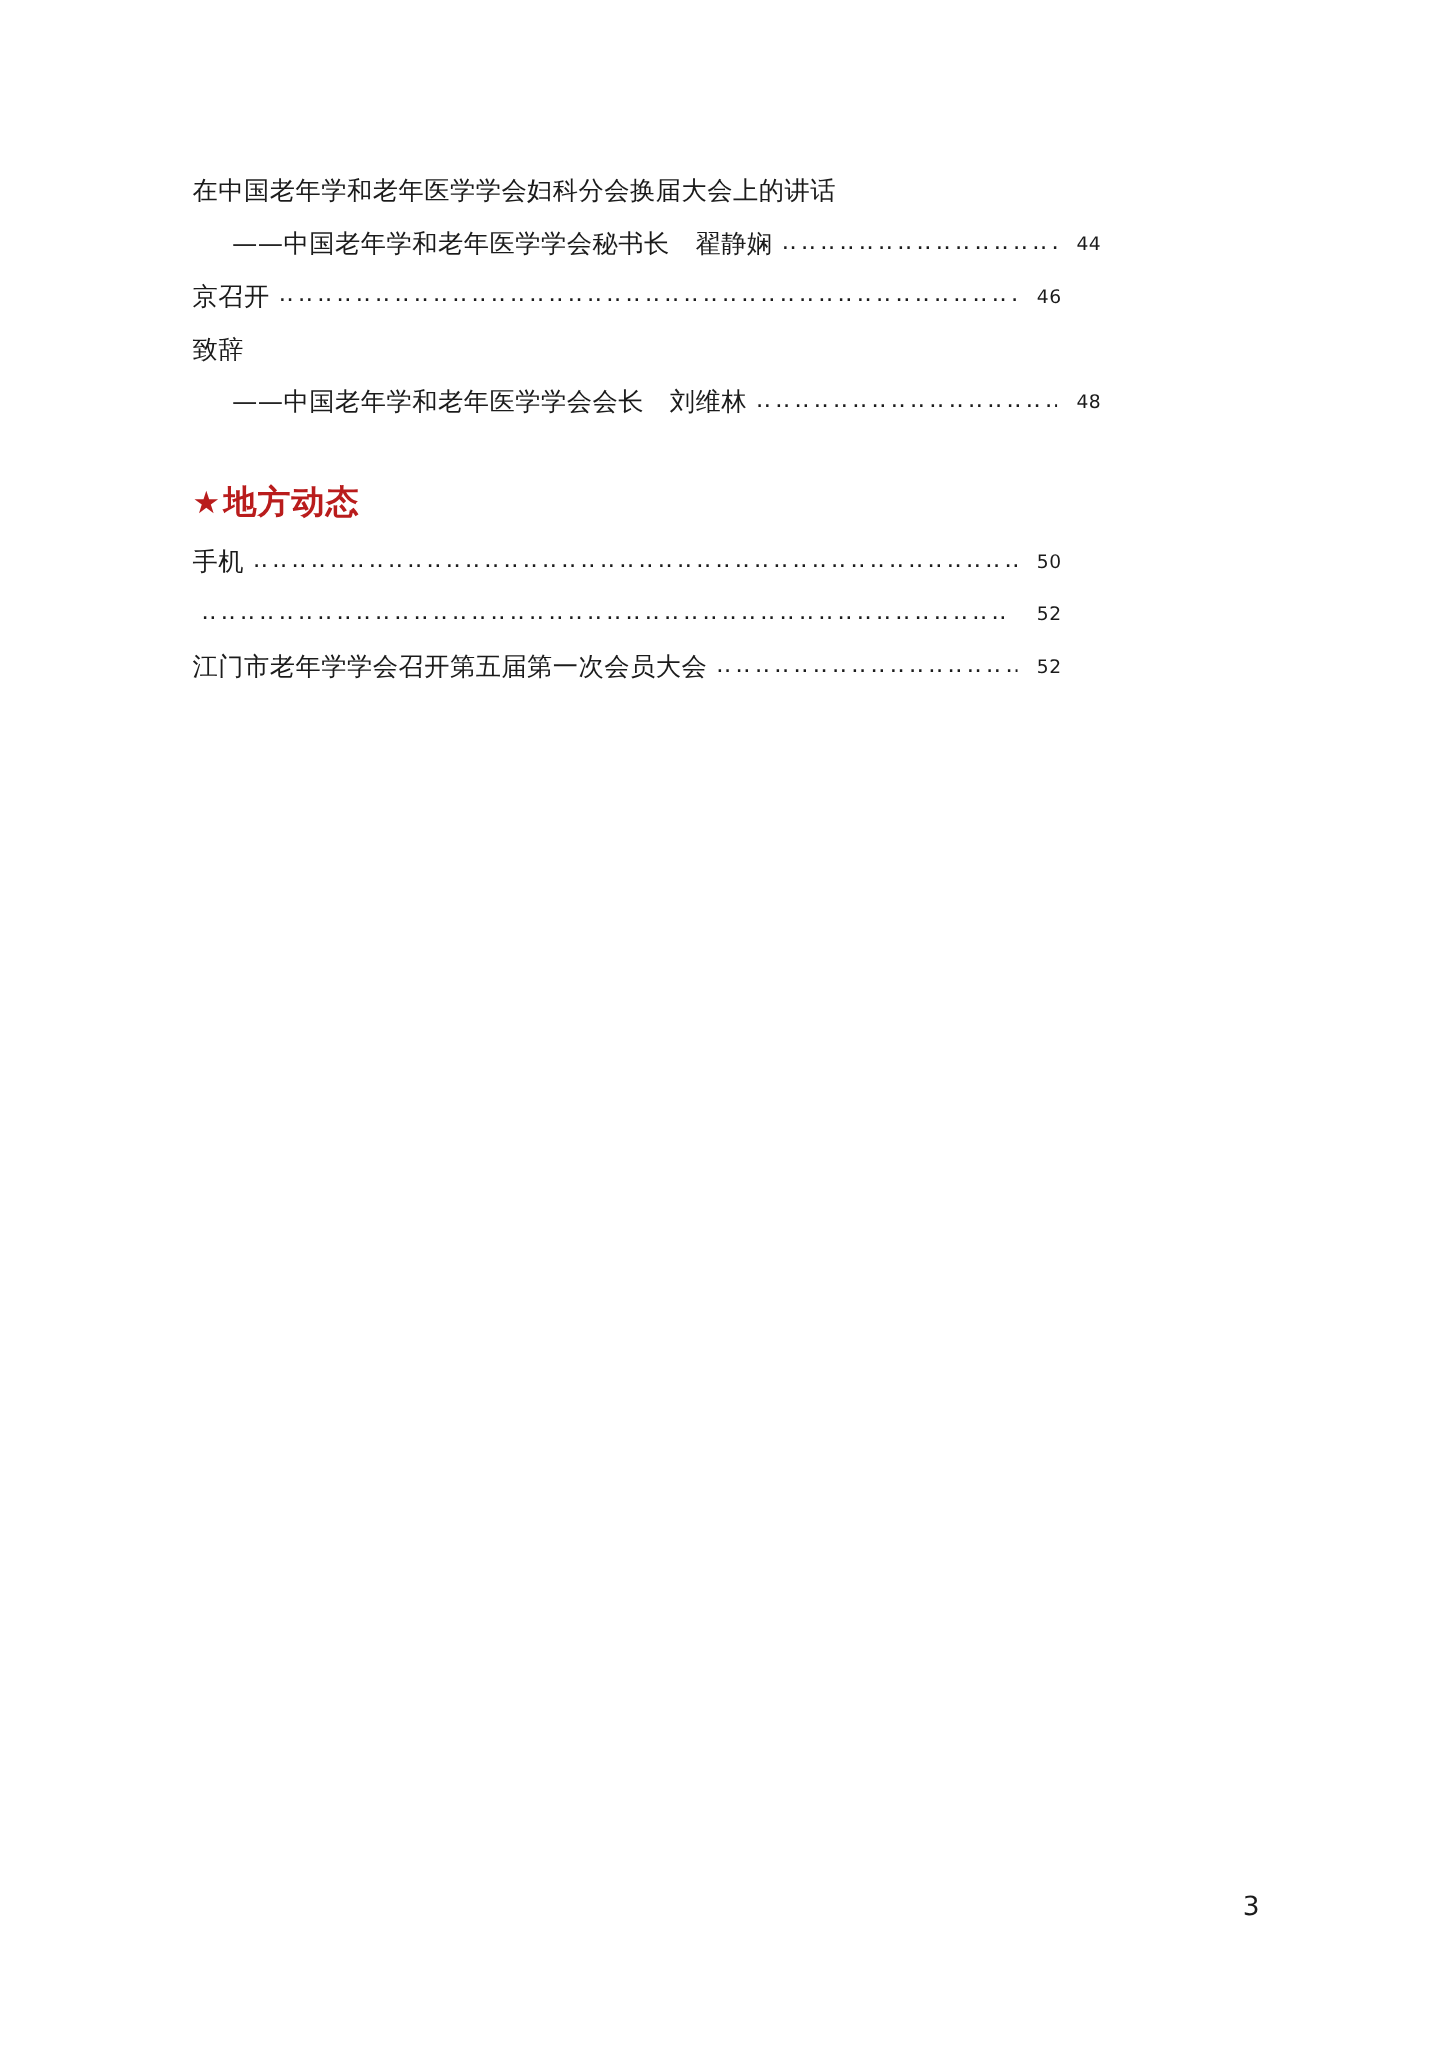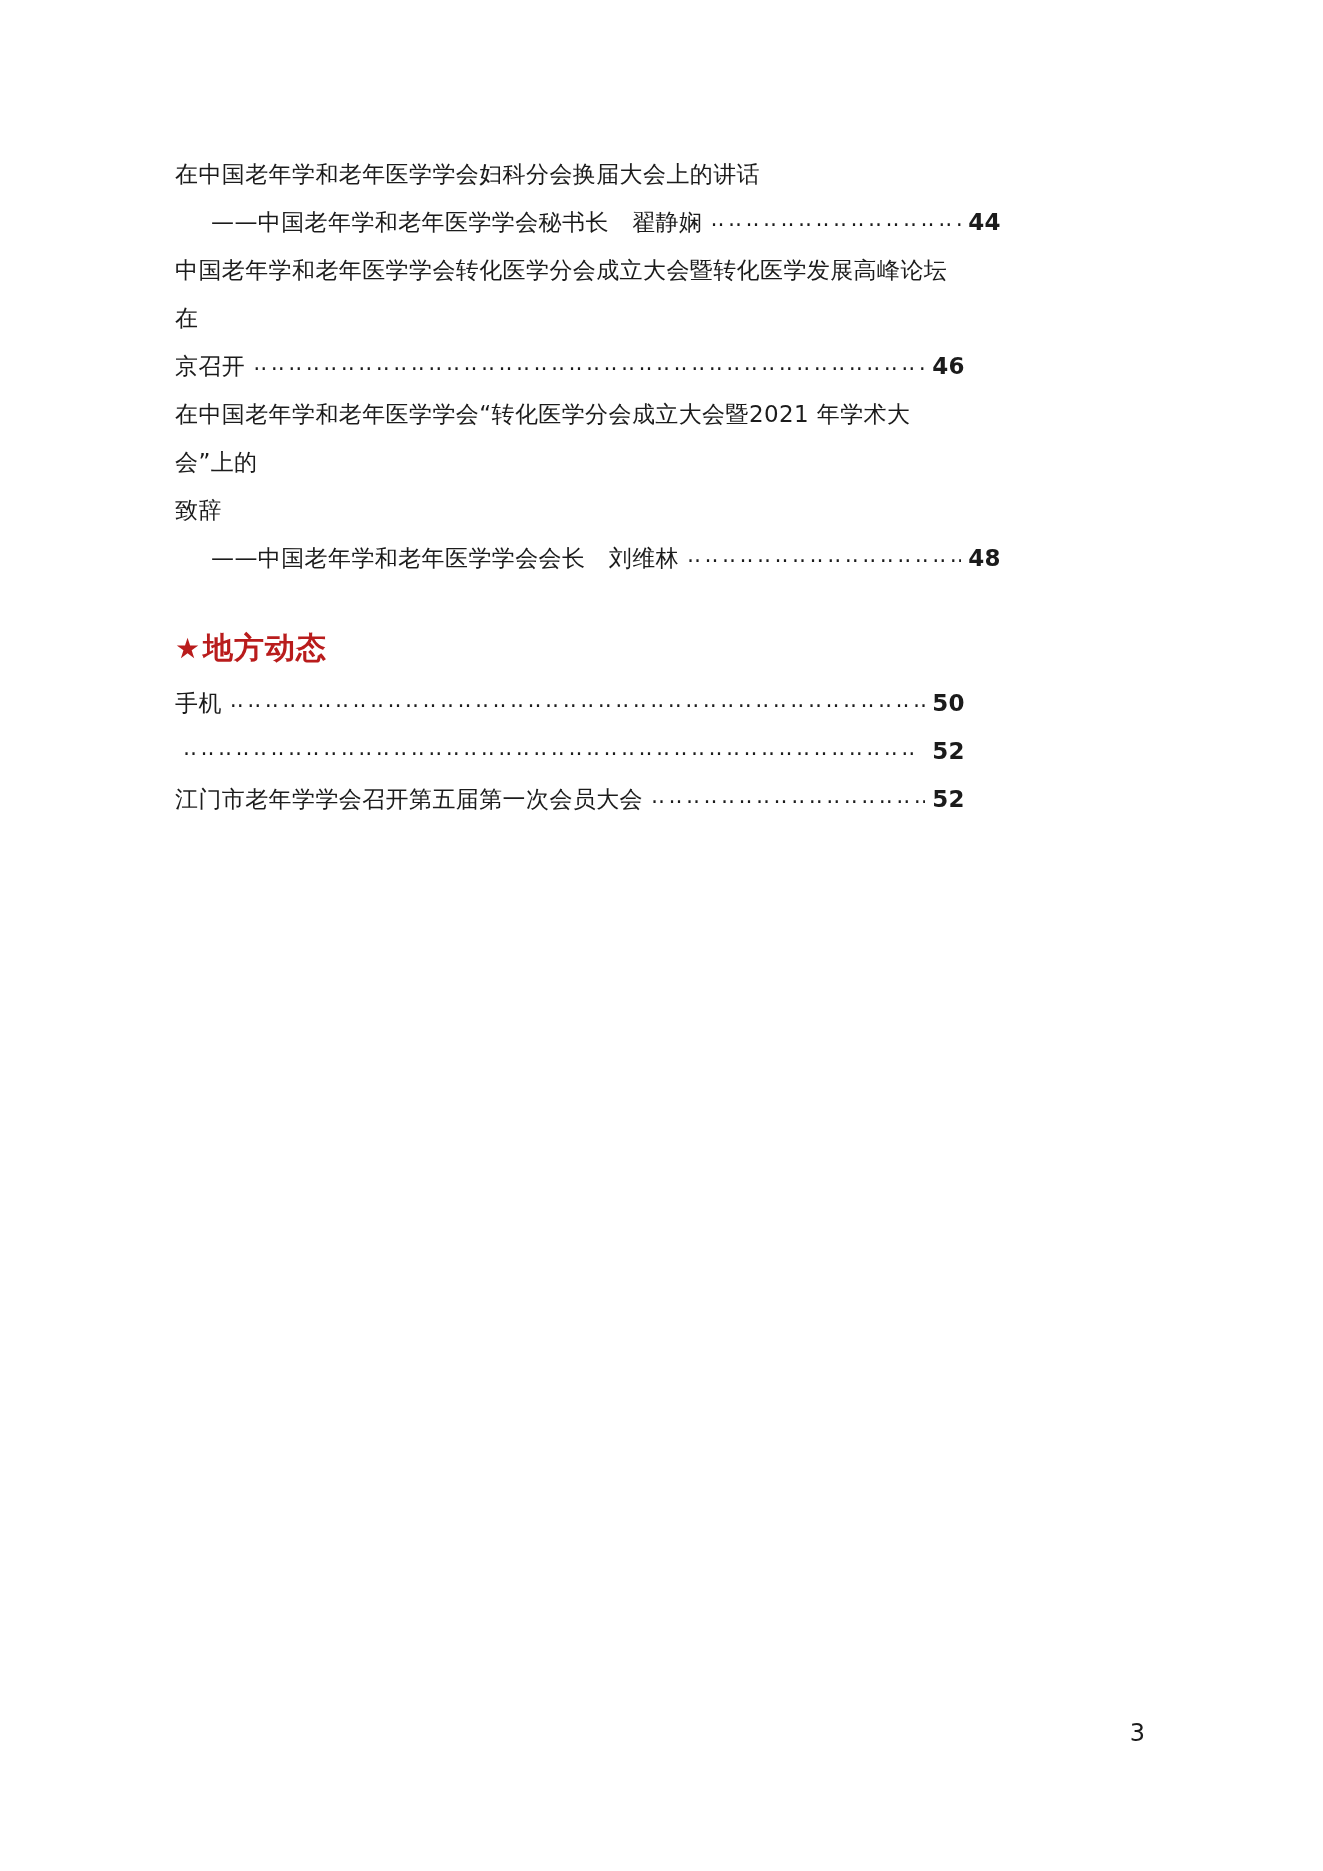"44" .pagenum { font-size: 23px -> 17px; font-weight: bold -> none }
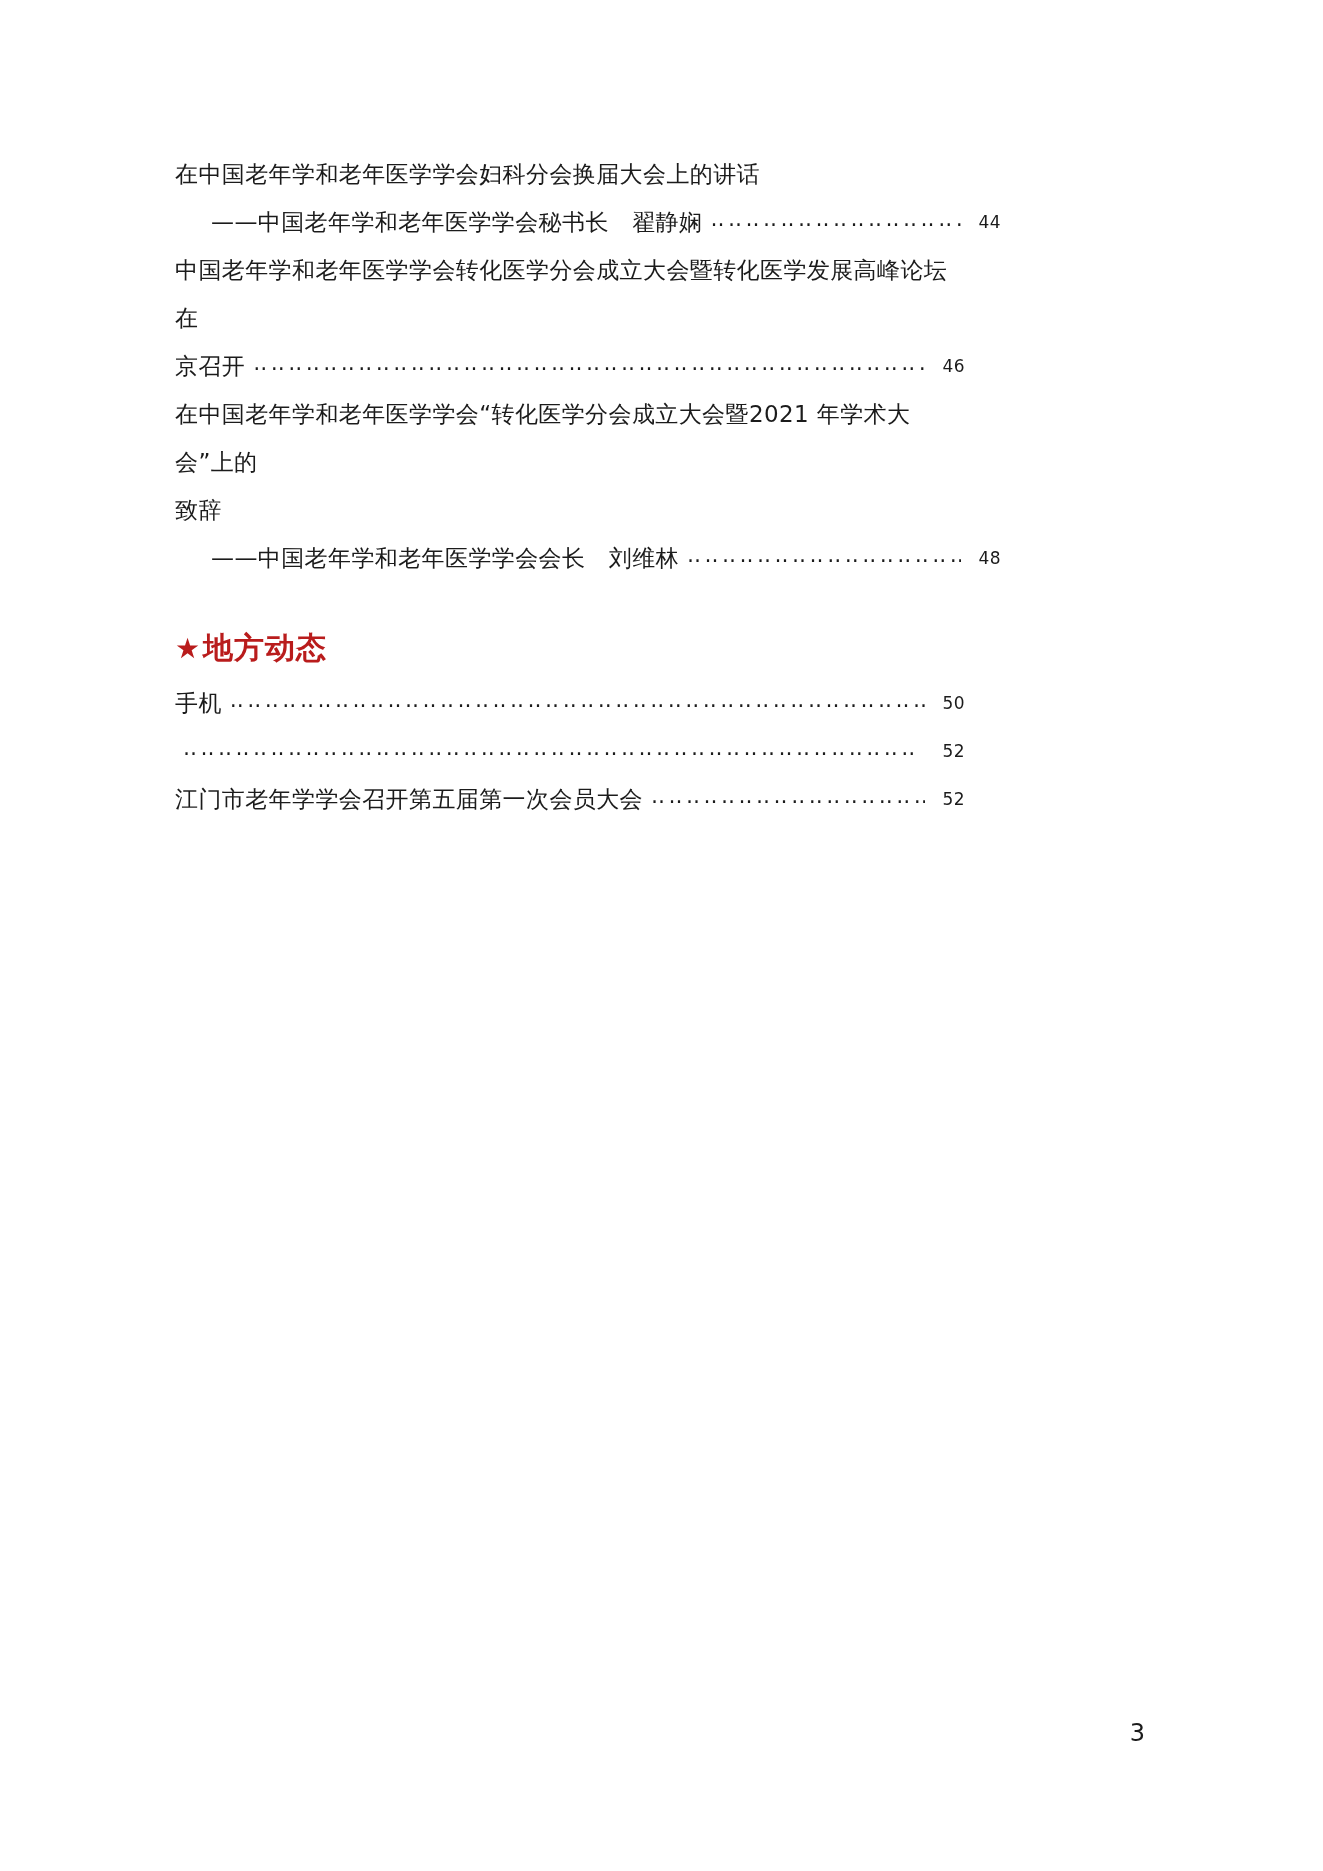"中国老年学和老年医学学会转化医学分会成立大会暨转化医学发展高峰论坛在" div.cont-line { html: <div>中国老年学和老年医学学会转化医学分会成立大会暨转化医学发展高峰论坛在</div> -> none }
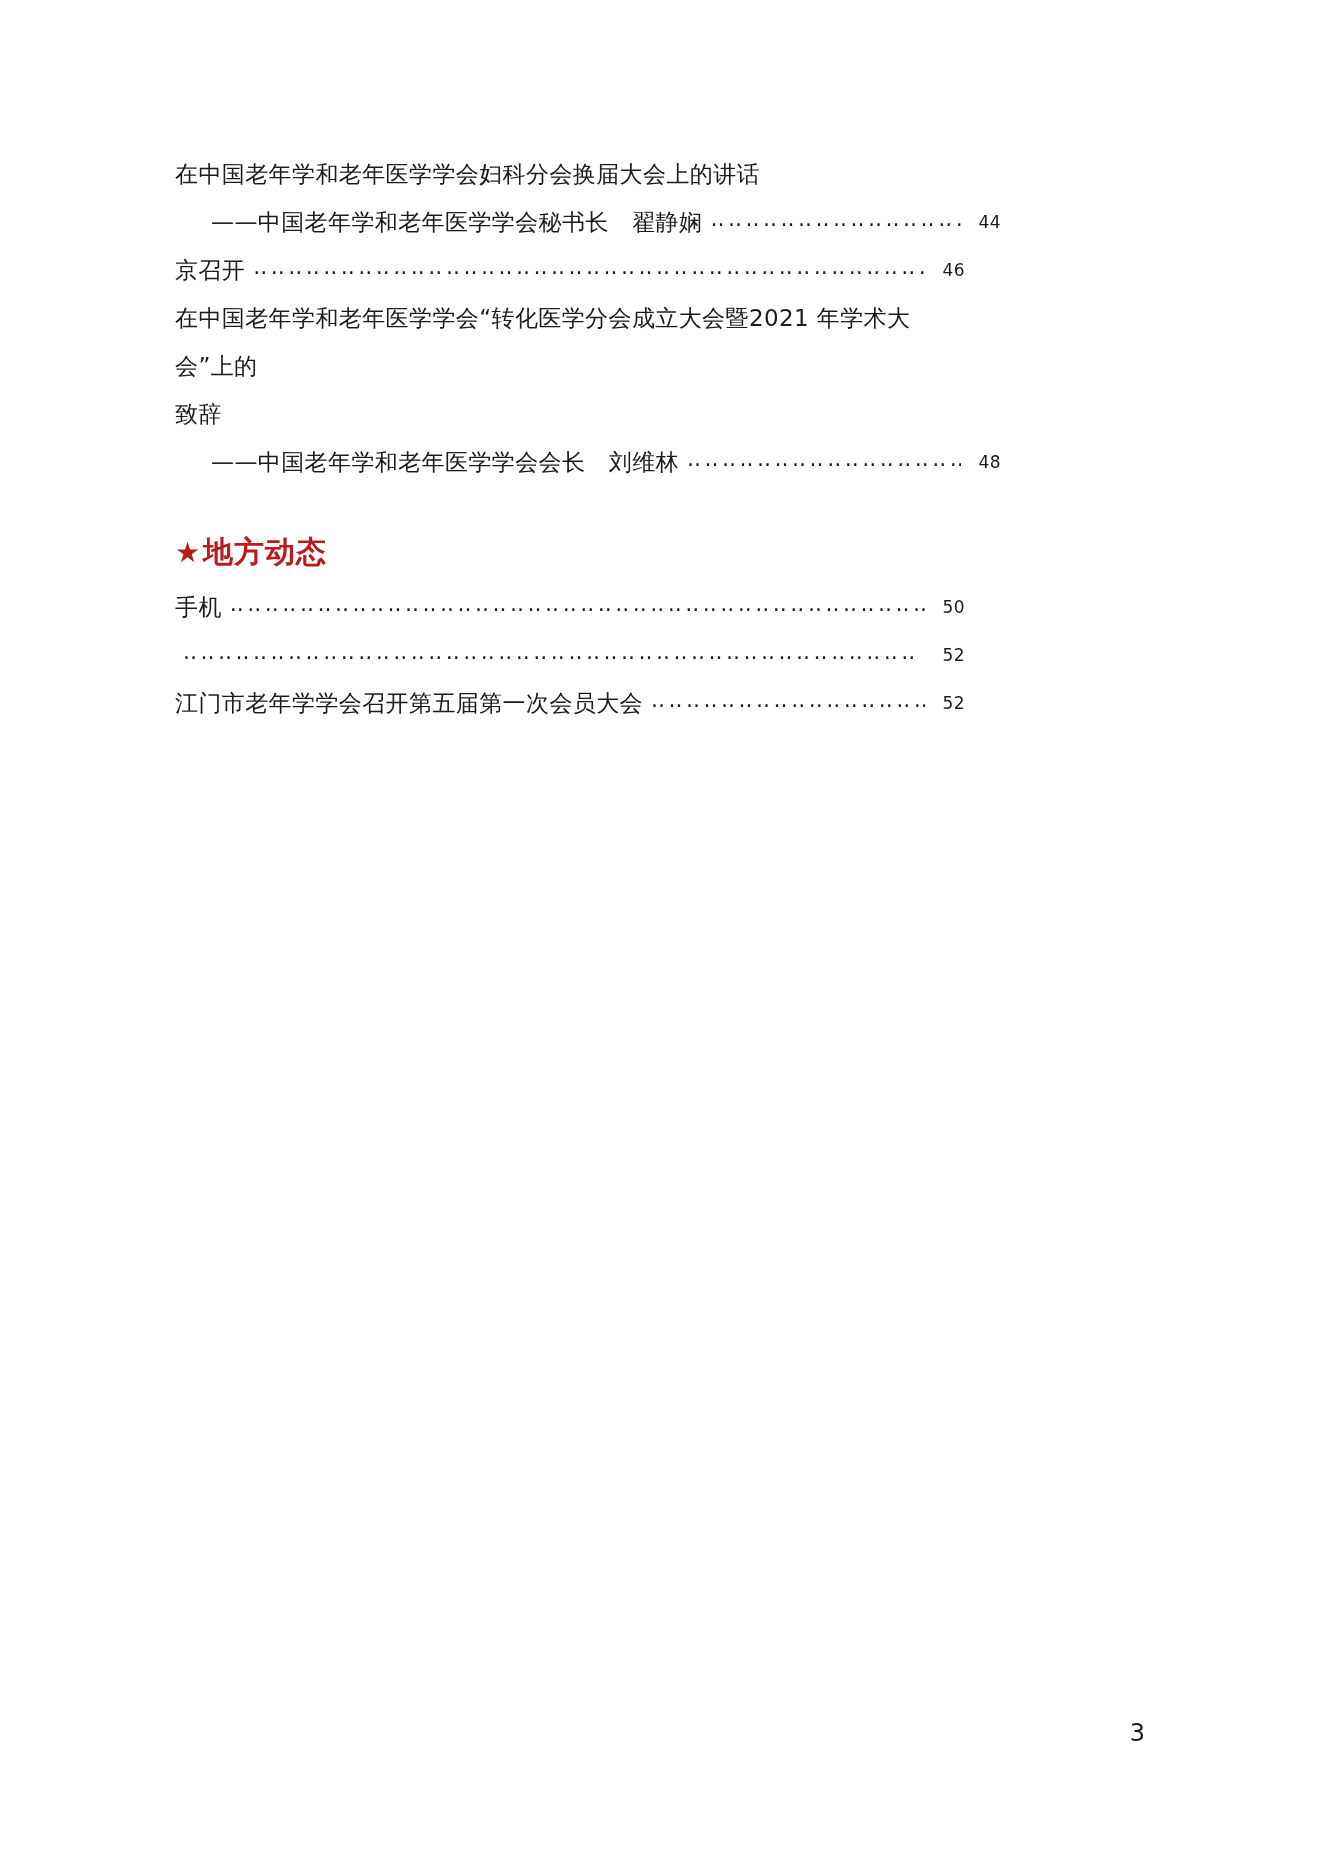"在中国老年学和老年医学学会“转化医学分会成立大会暨2021 年学术大会”上的" div.cont-line { html: <div>在中国老年学和老年医学学会“转化医学分会成立大会暨2021 年学术大会”上的</div> -> none }
